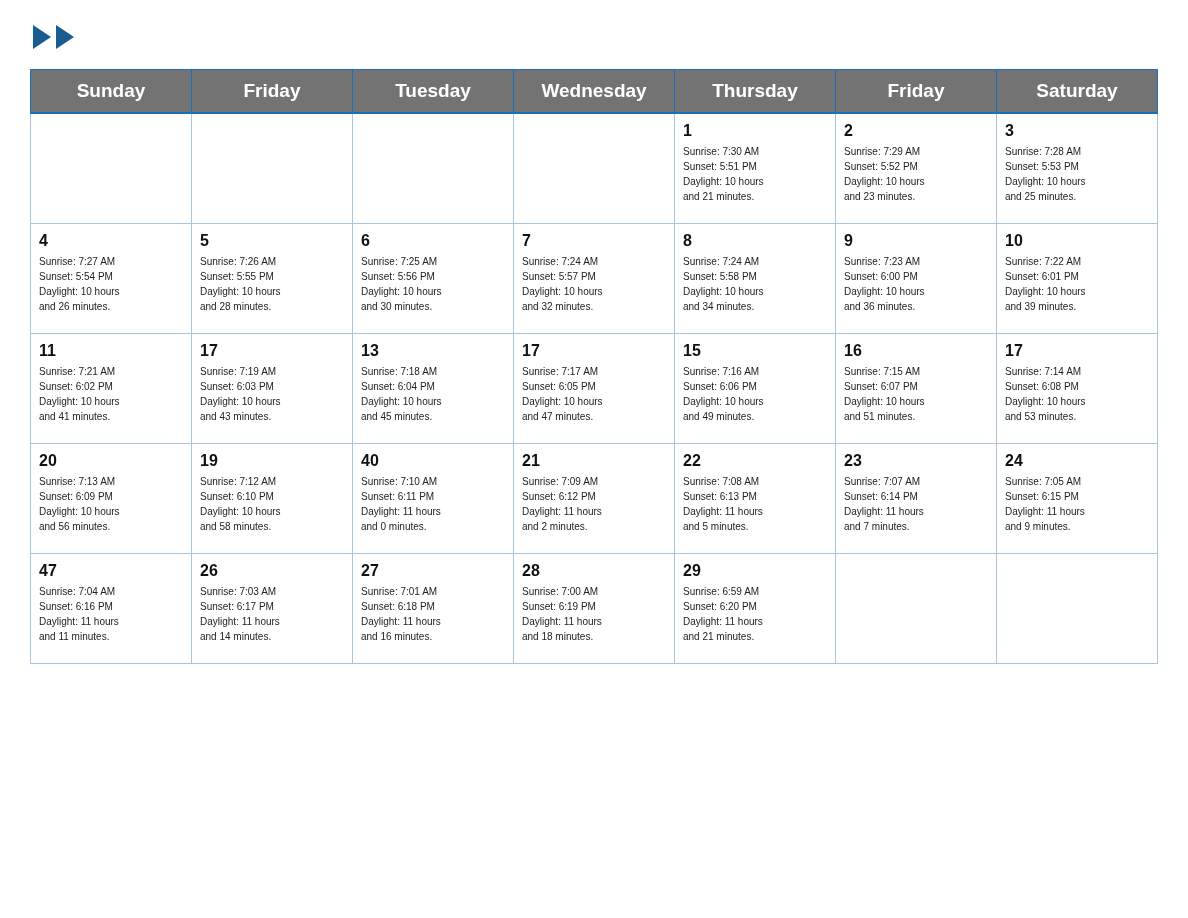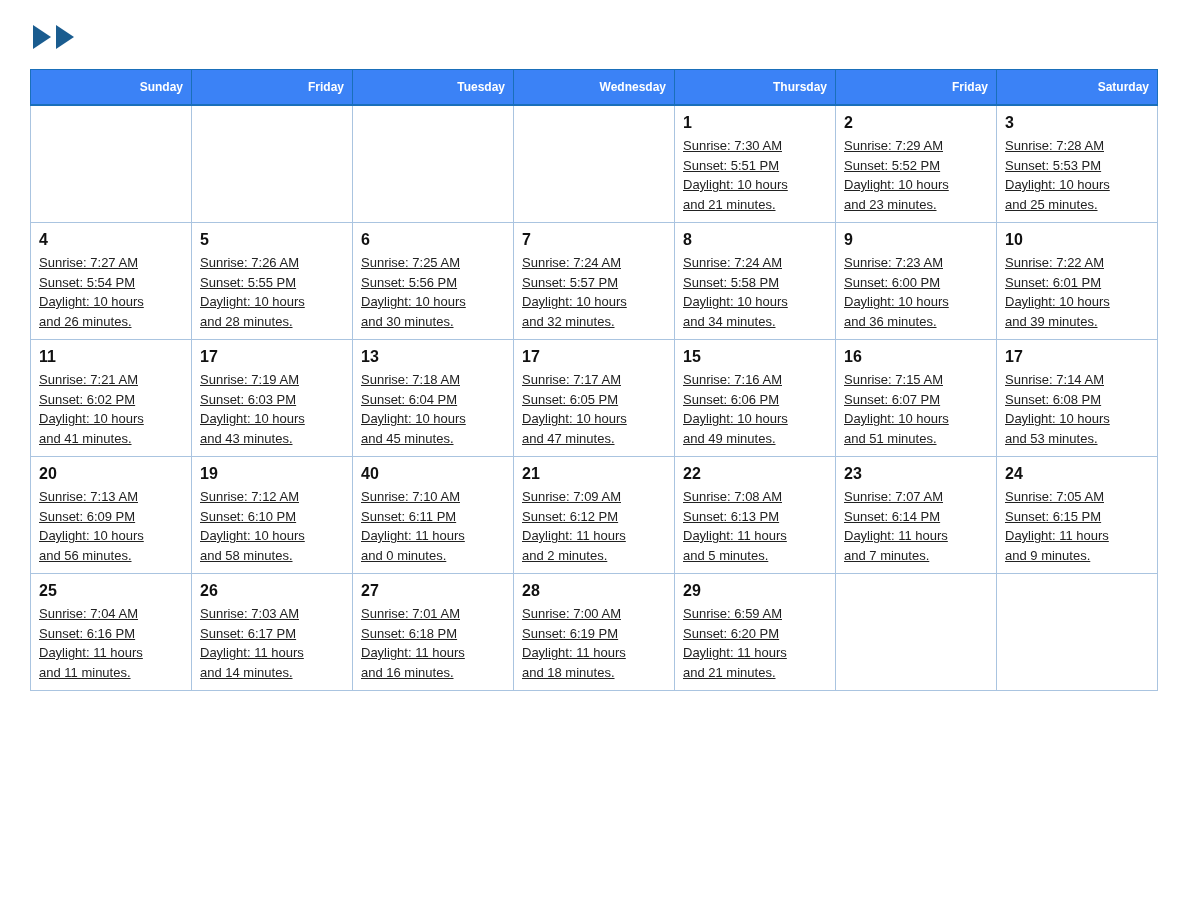"Sunday" thead tr th { background-color: #3b82f6 -> #737373; font-size: 12px -> 19px; text-align: right -> center }
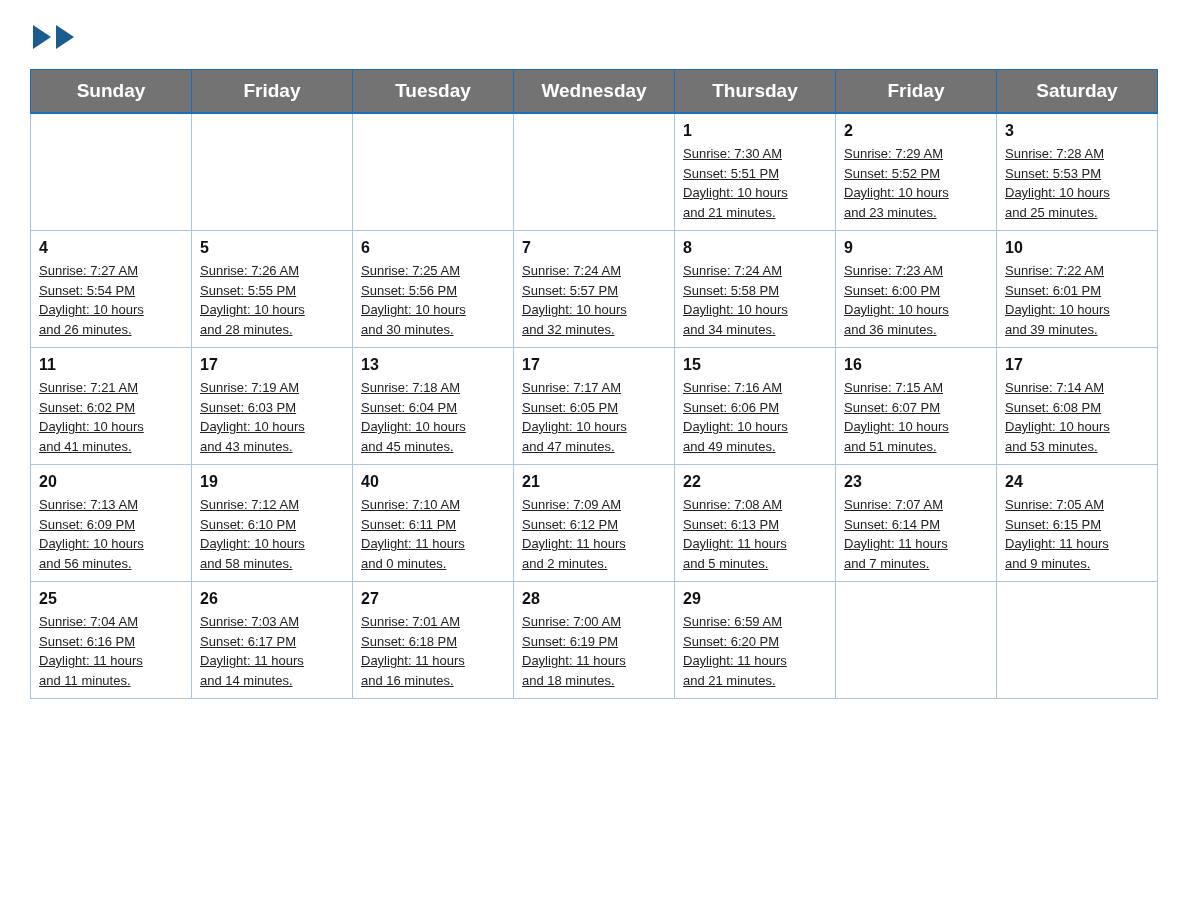"Sunrise: 7:30 AM" .day-info { font-size: 13px -> 10px; text-decoration: underline -> none }
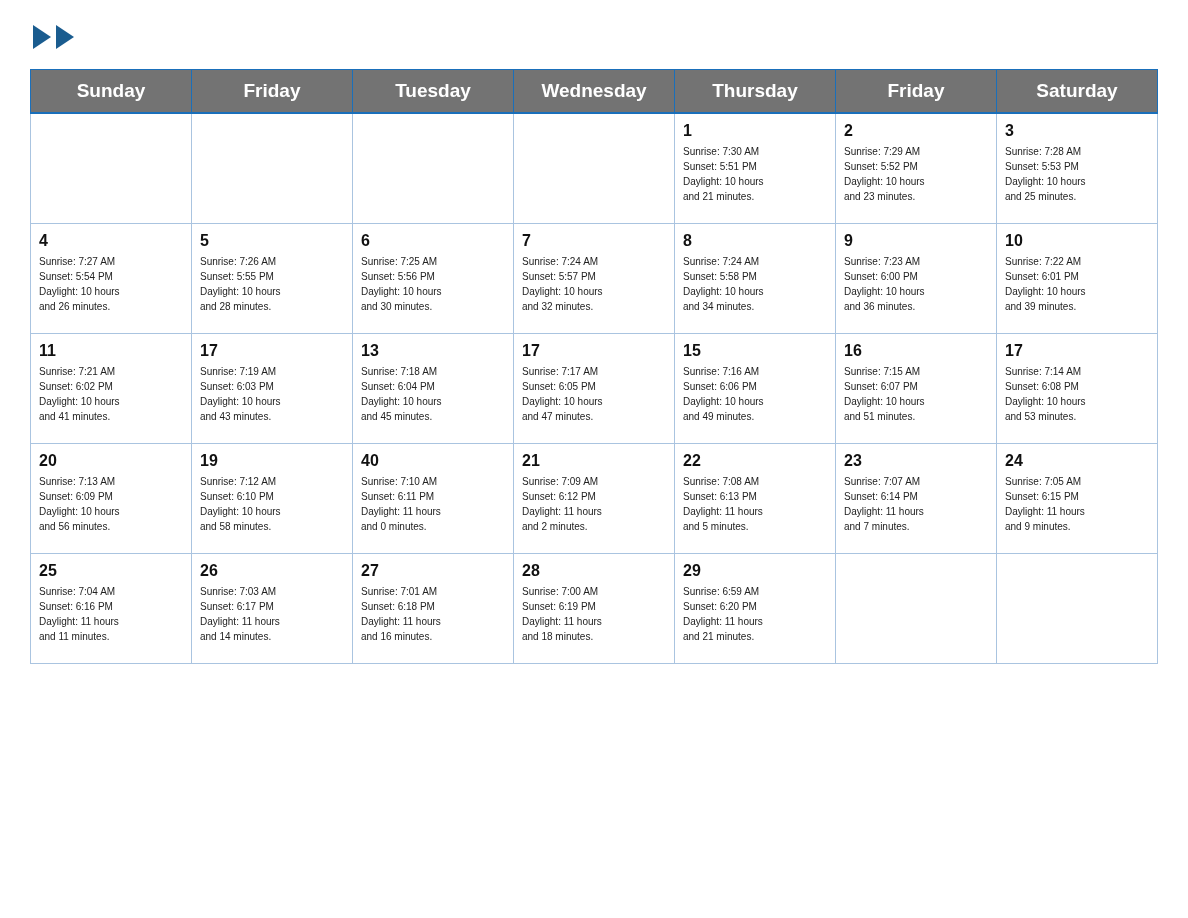"25" div.day-number { text: 25 -> 47 }
